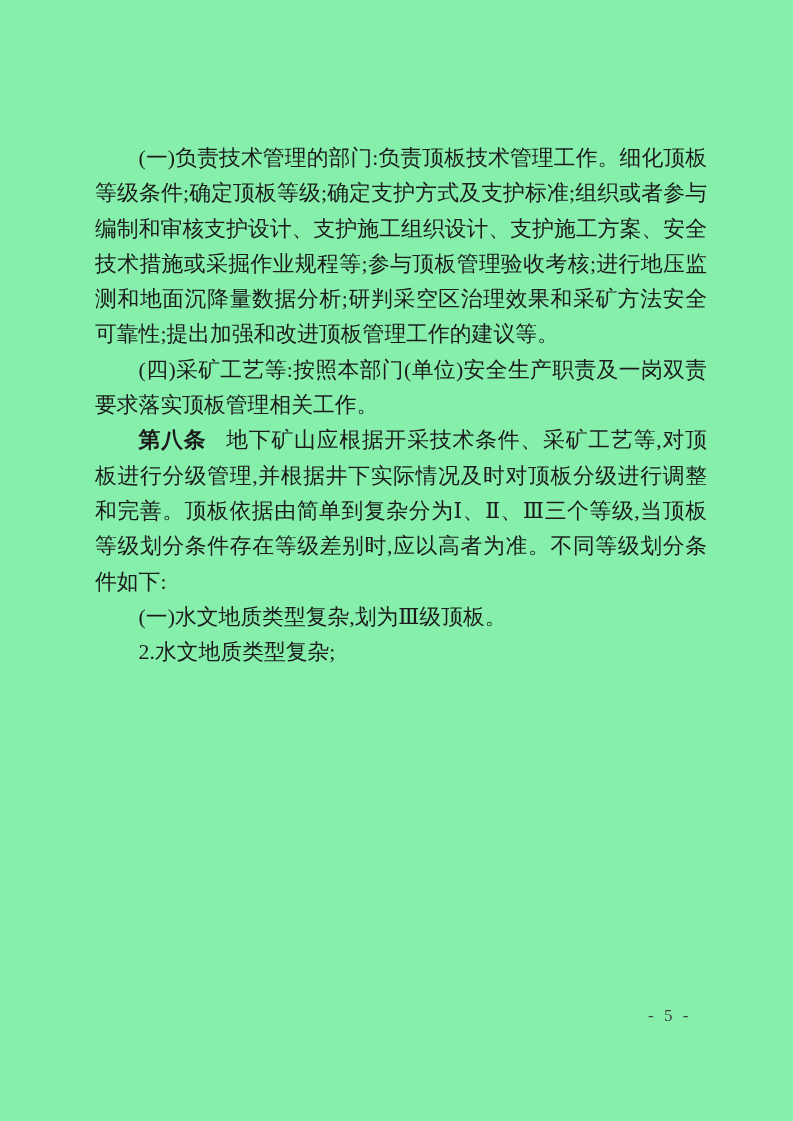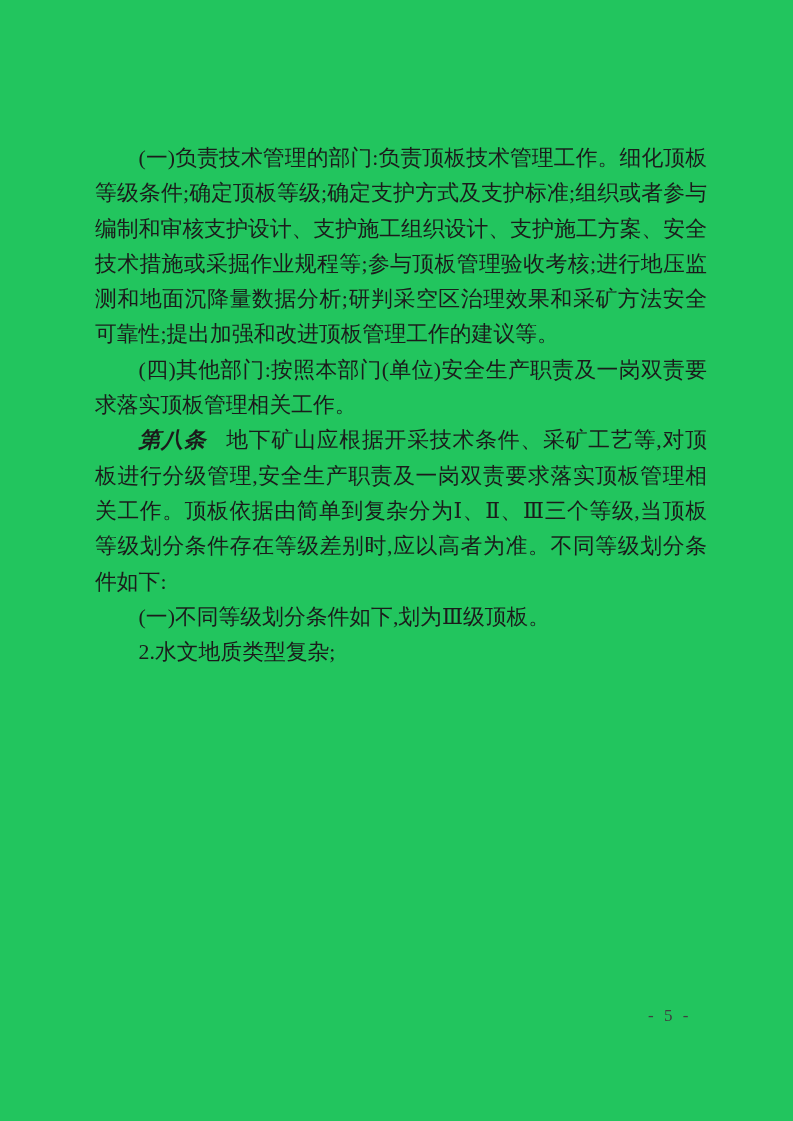"(一)负责技术管理的部门:负责顶板技术管理工作。细化顶板等级条件;确定顶板等级;" .page { background: #22c55e -> #86efac }
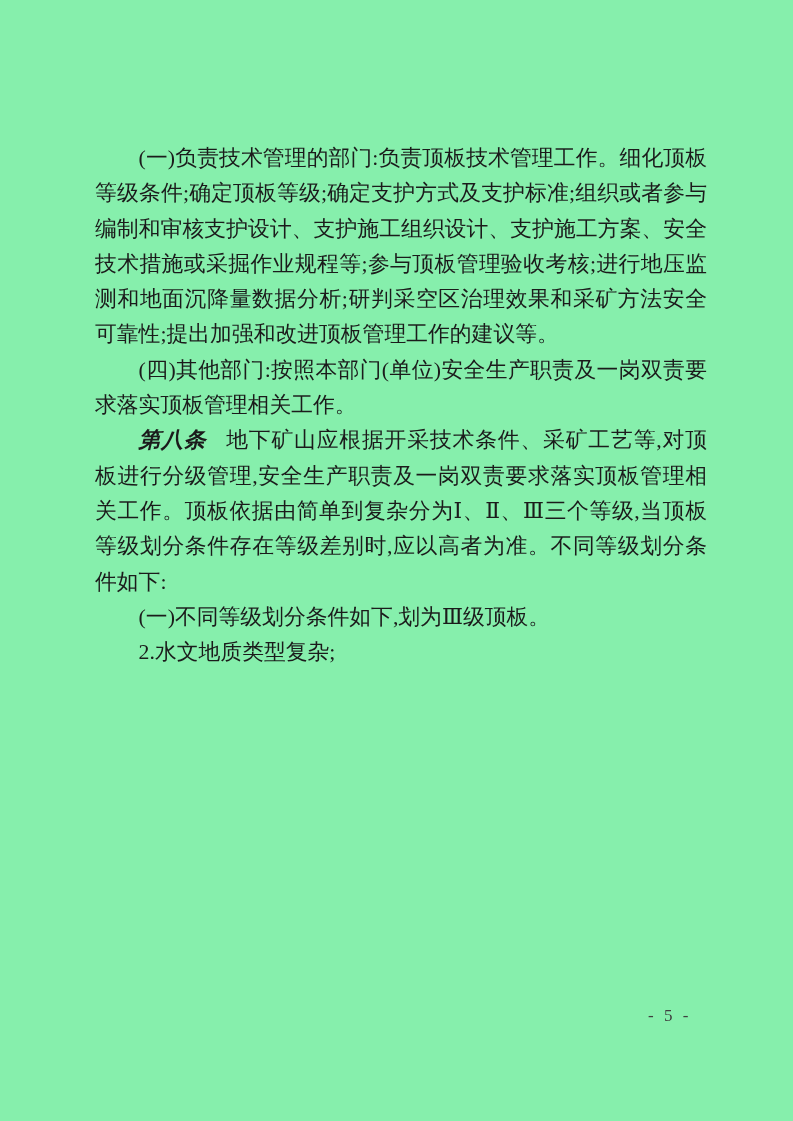"(四)其他部门:按照本部门(单位)安全生产职责及一岗双责要求落实顶板管理相关工作" p { text: 其他部门 -> 采矿工艺等 }
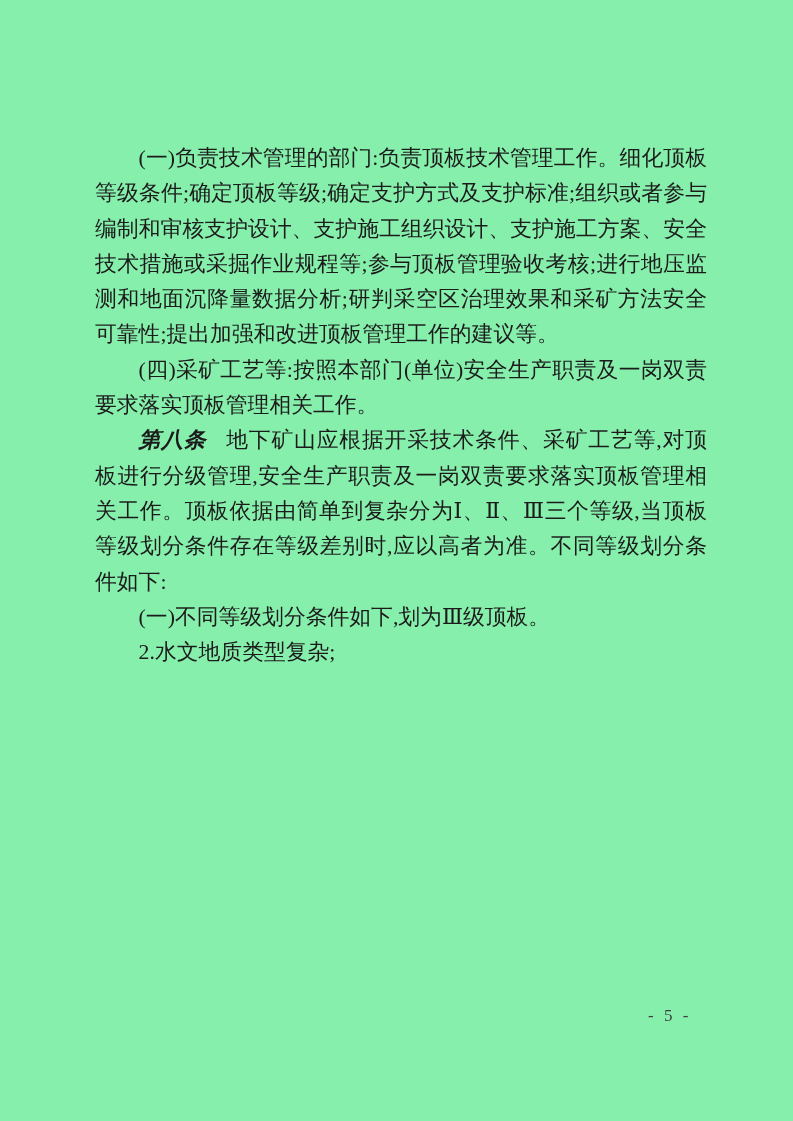"第八条" .article-label { font-style: italic -> none }
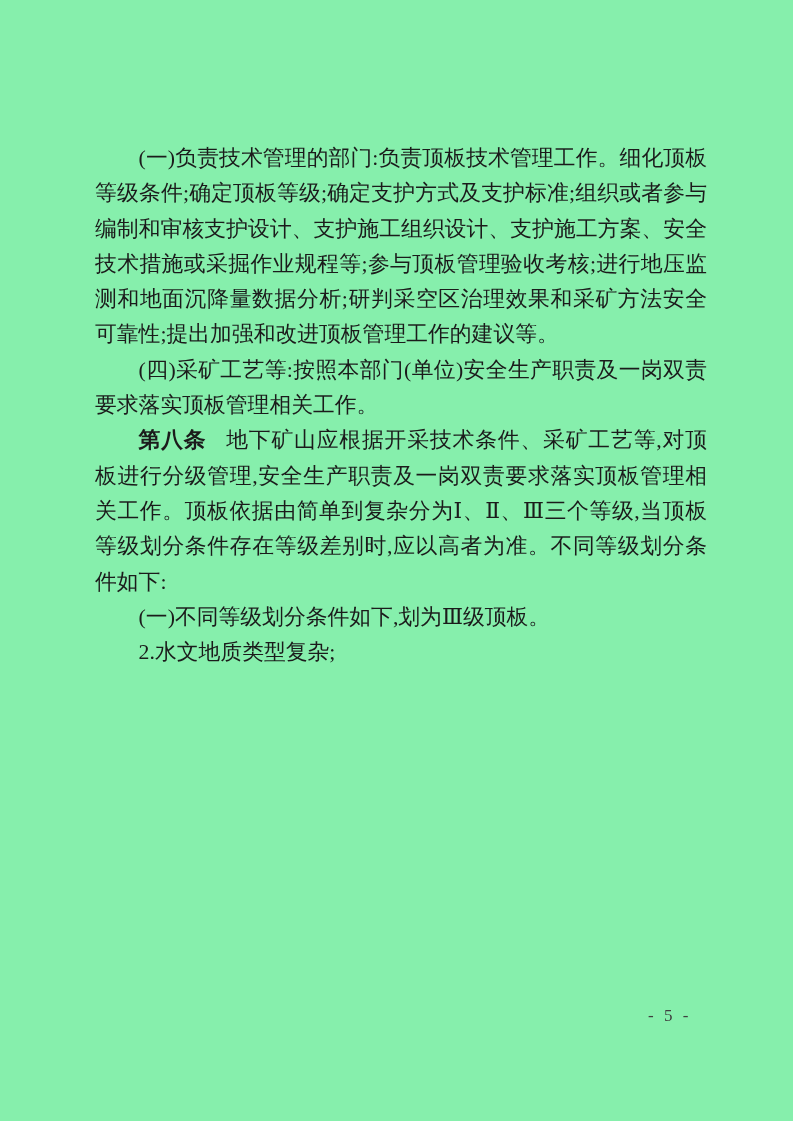"地下矿山应根据开采技术条件、采矿工艺等,对顶板进行分级管理,安全生产职责及一岗双" span { text: ,安全生产职责及一岗双责要求落实顶板管理相关工作 -> ,并根据井下实际情况及时对顶板分级进行调整和完善 }
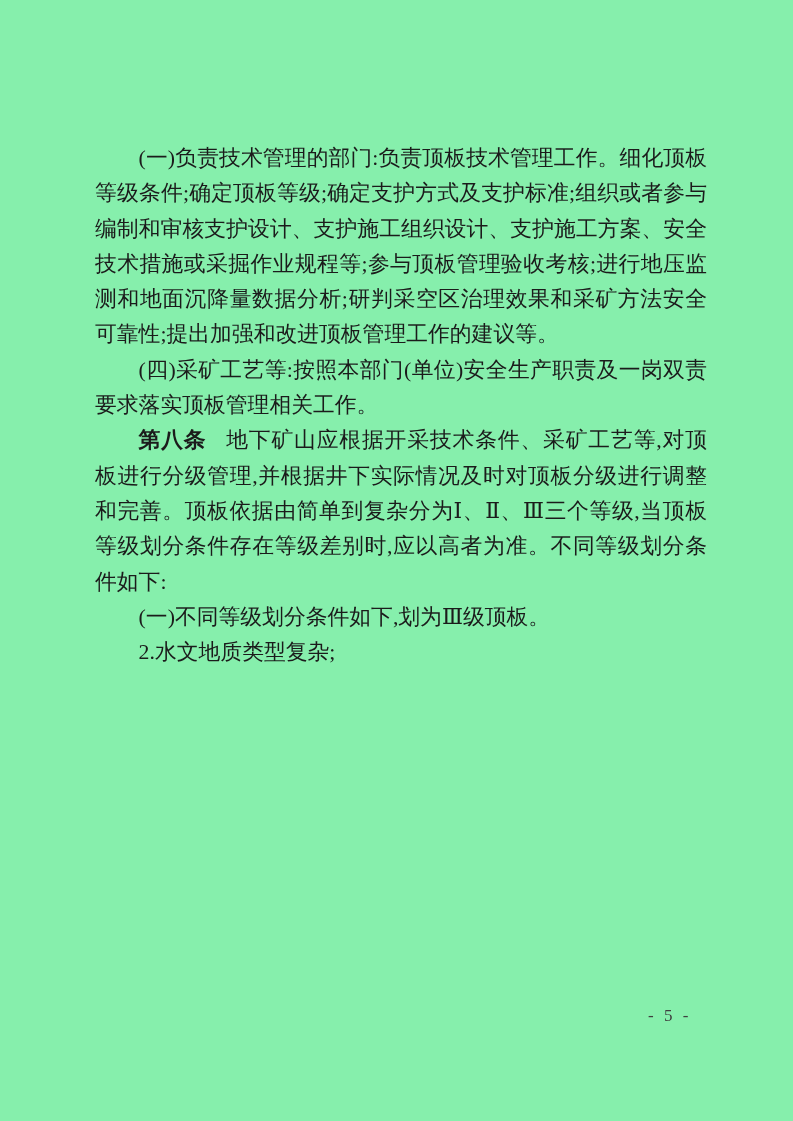"(一)不同等级划分条件如下,划为Ⅲ级顶板。" p { text: 不同等级划分条件如下 -> 水文地质类型复杂 }
